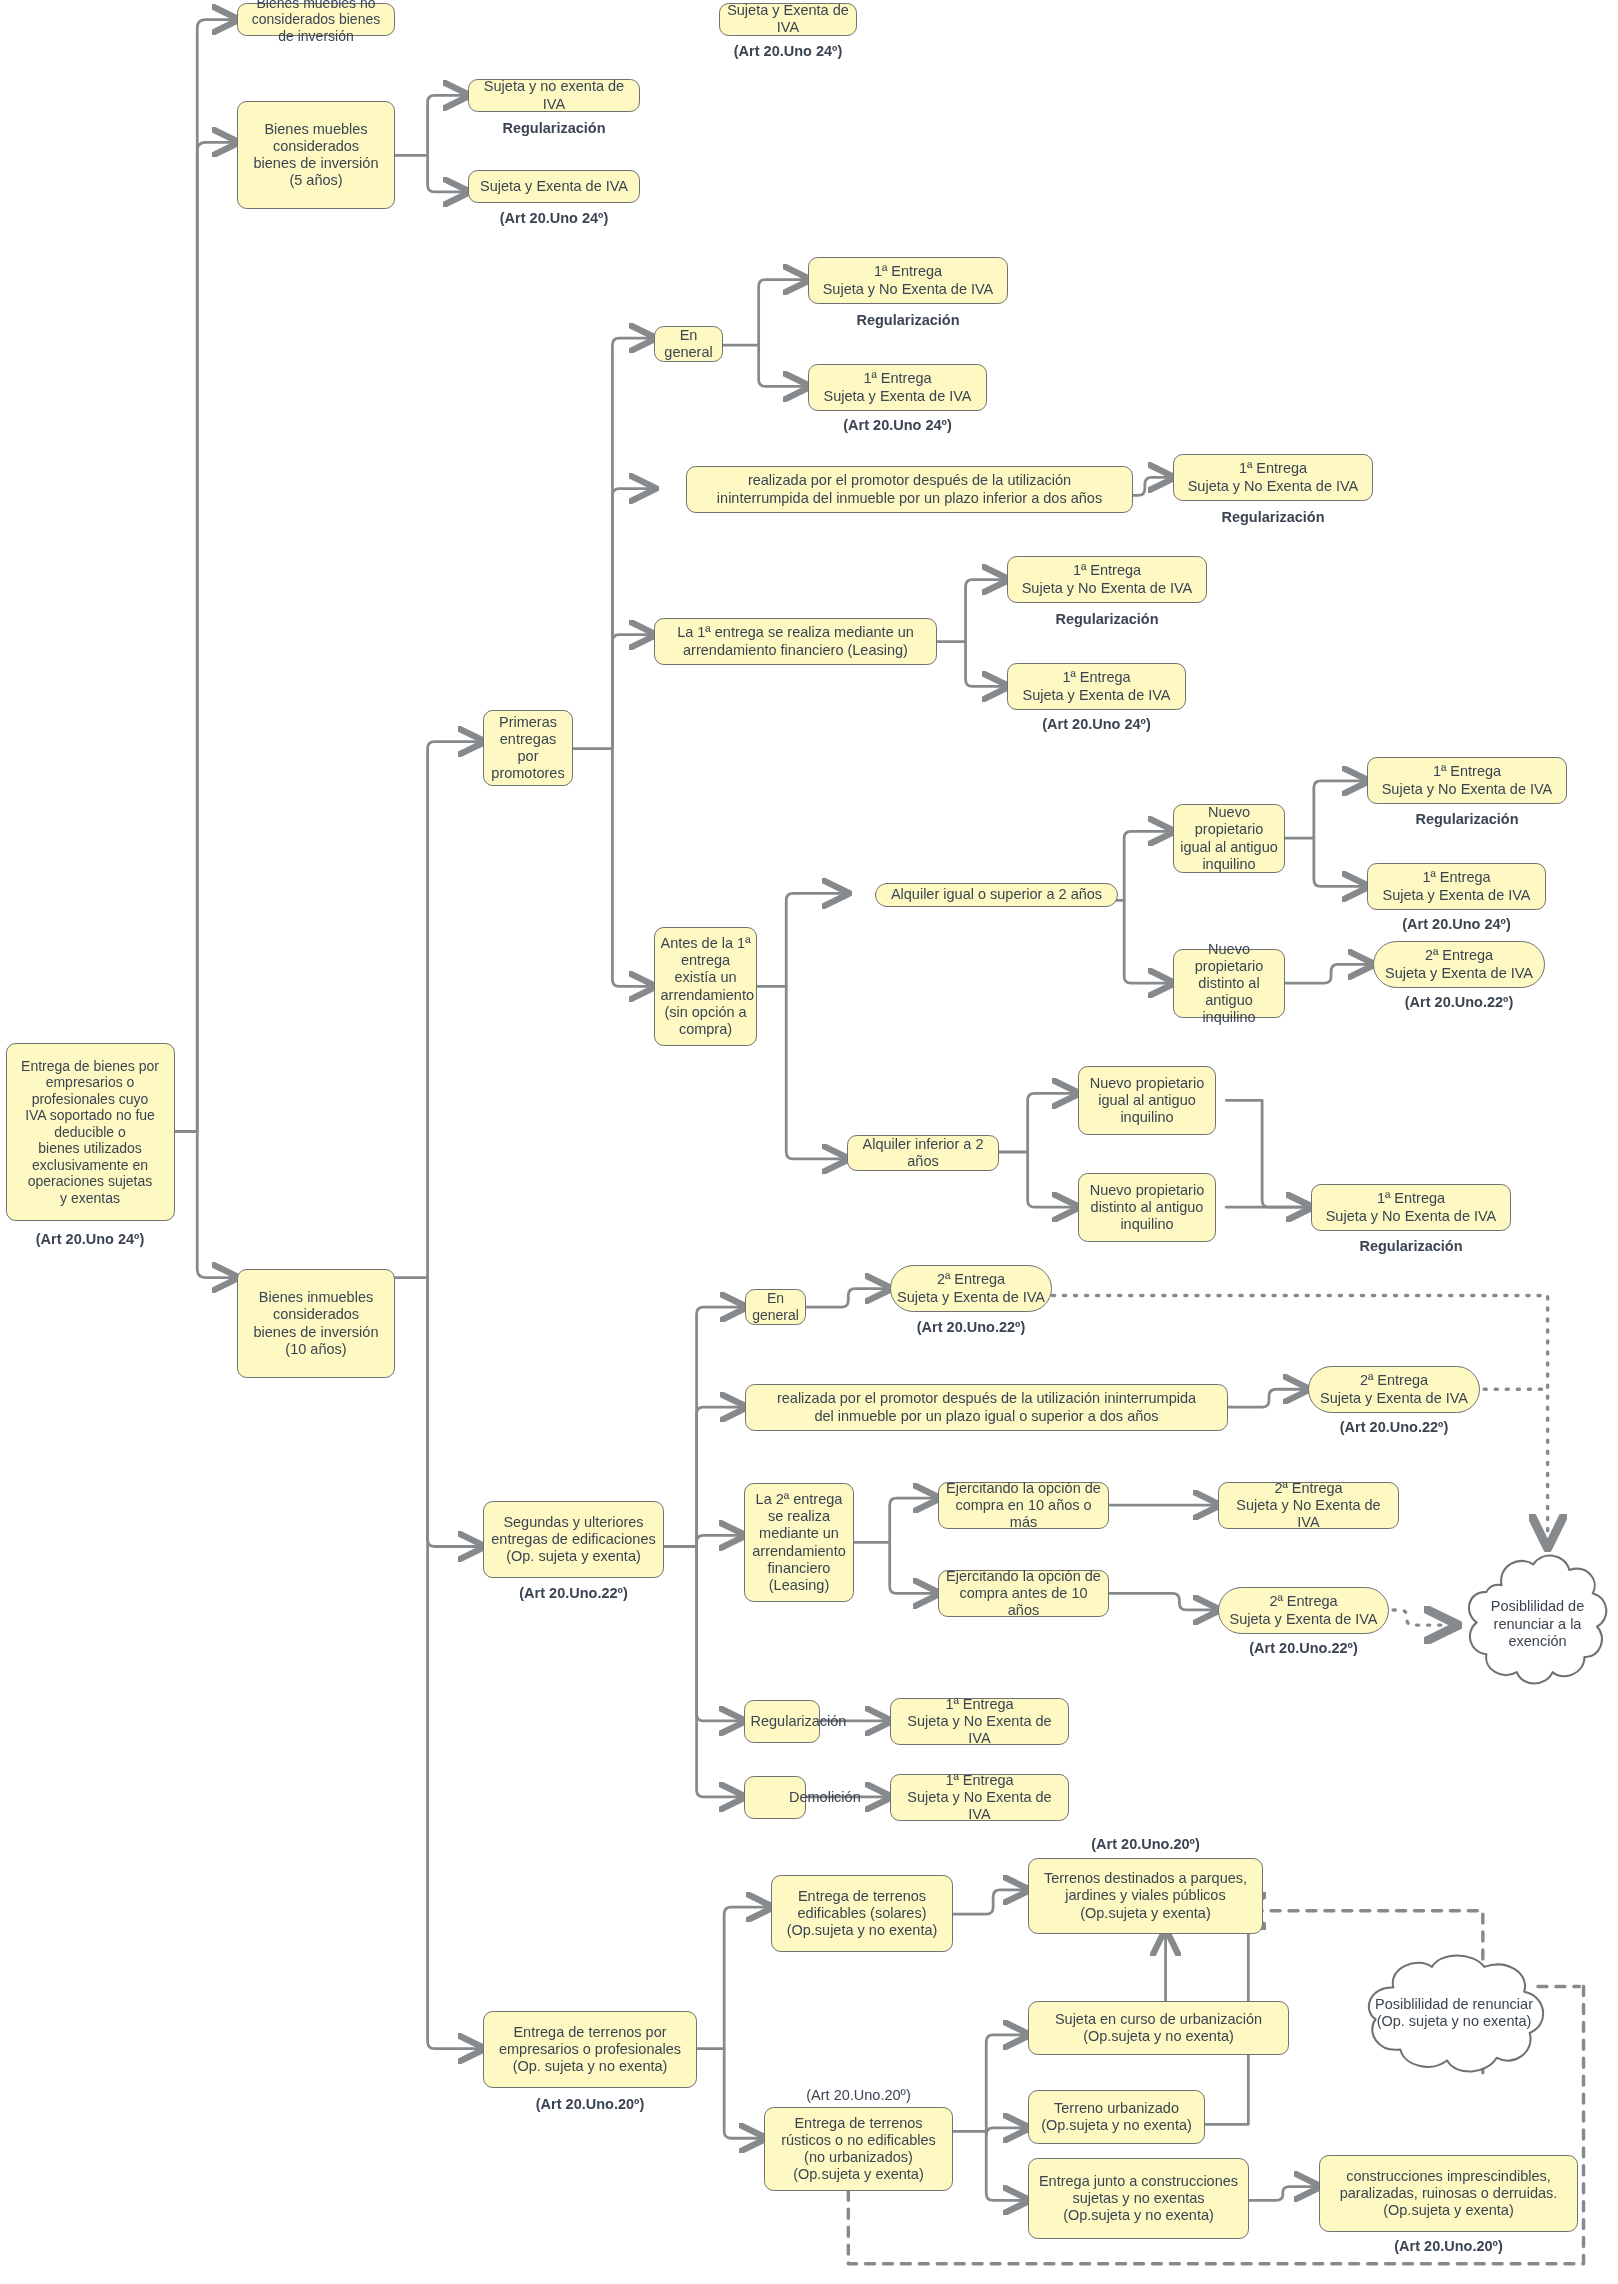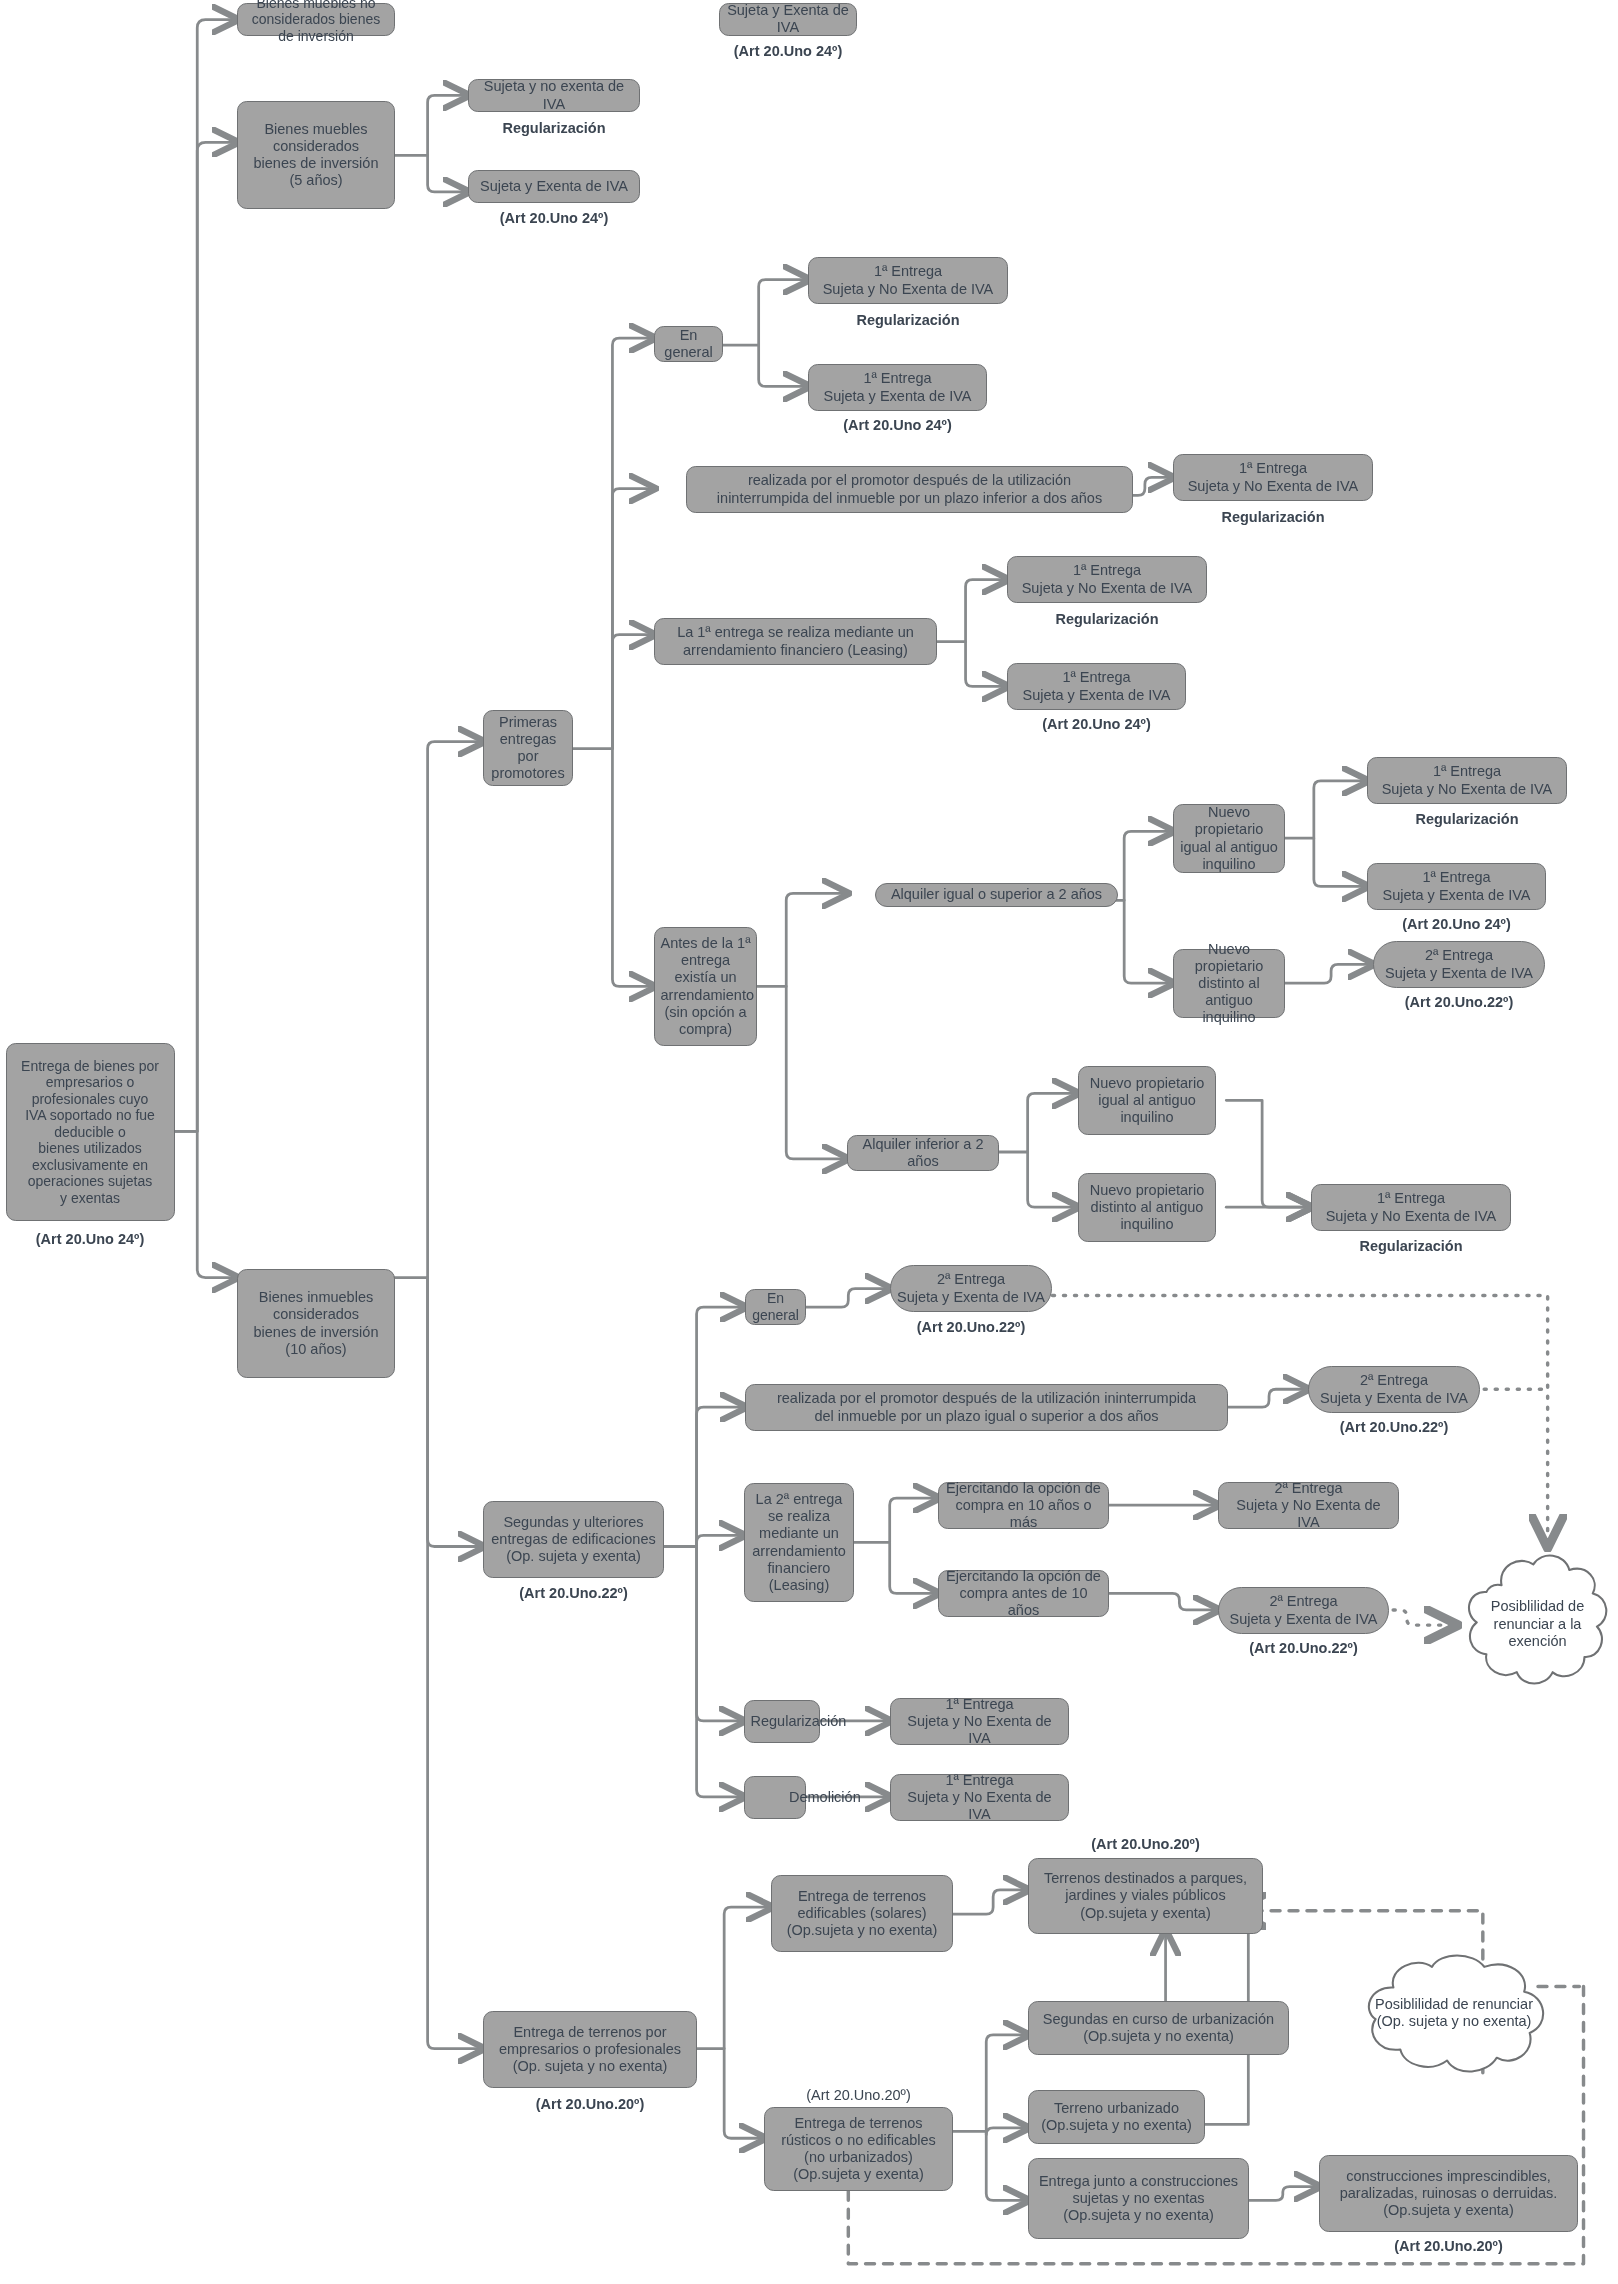"Bienes muebles no considerados bienes" .node { background: #a3a3a3 -> #fef9c3 }
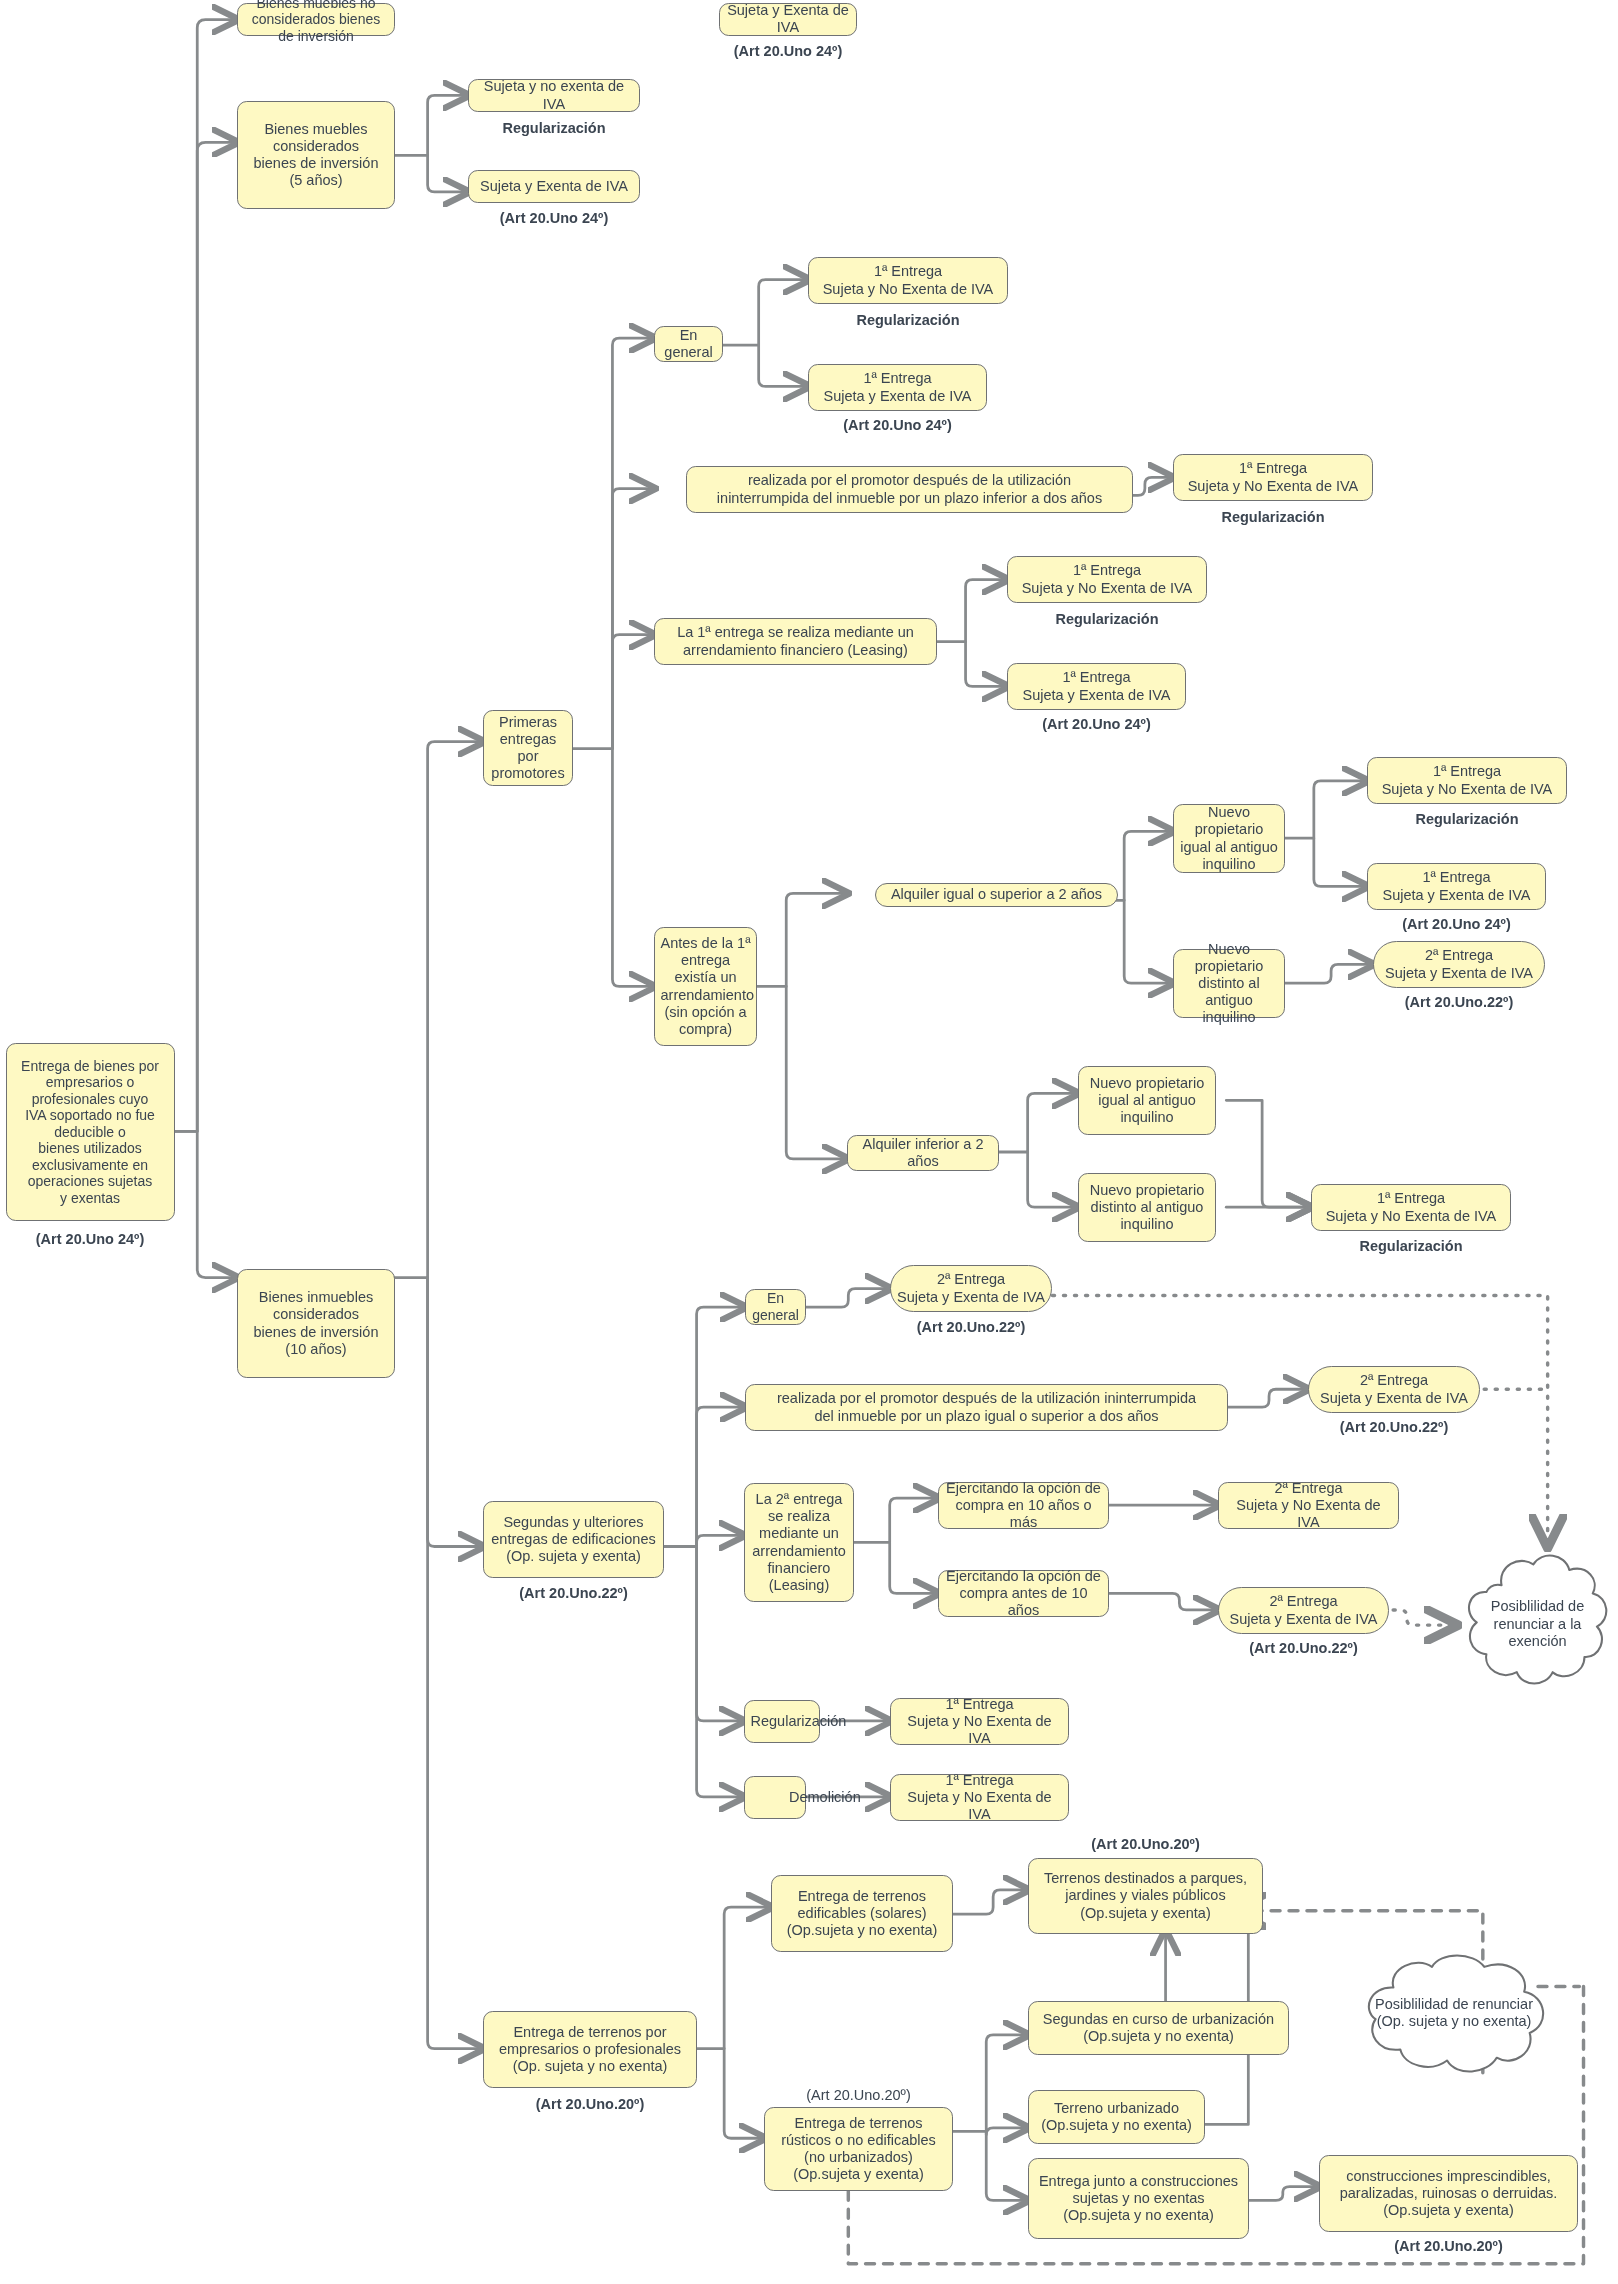"Segundas en curso de urbanización" span { text: Segundas -> Sujeta }
